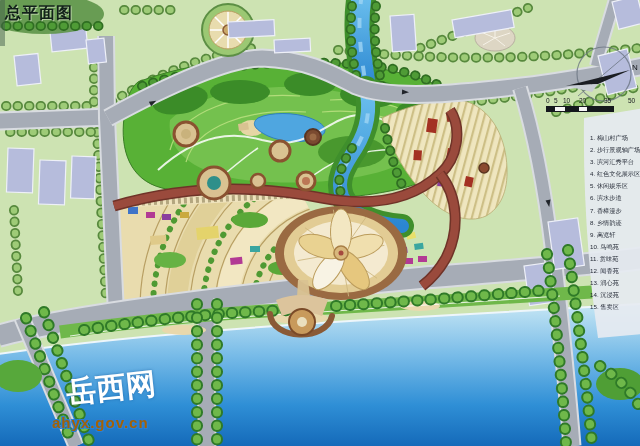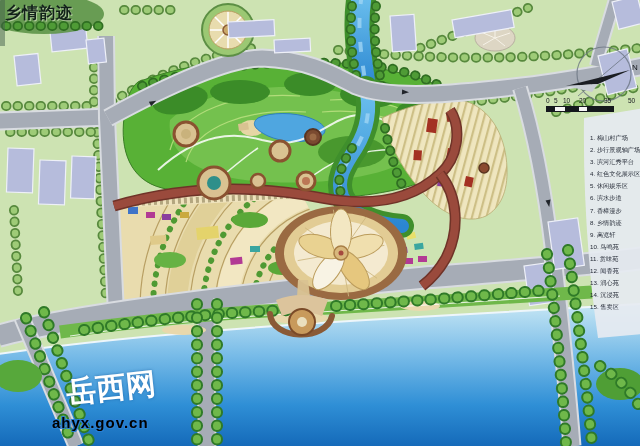"乡情韵迹" div.abs { text: 乡情韵迹 -> 总平面图 }
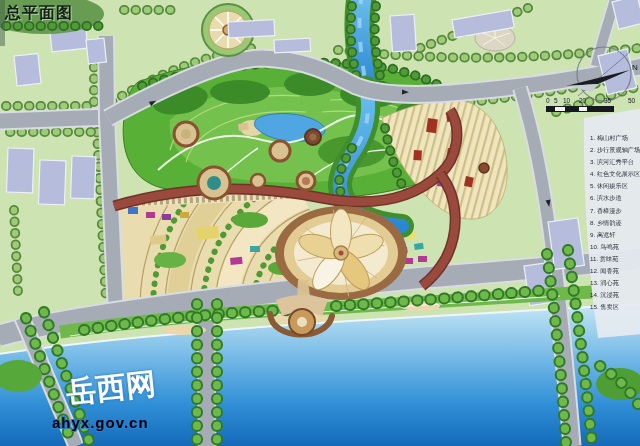"ahyx.gov.cn" #wm-url { color: #000000 -> #a16207 }
